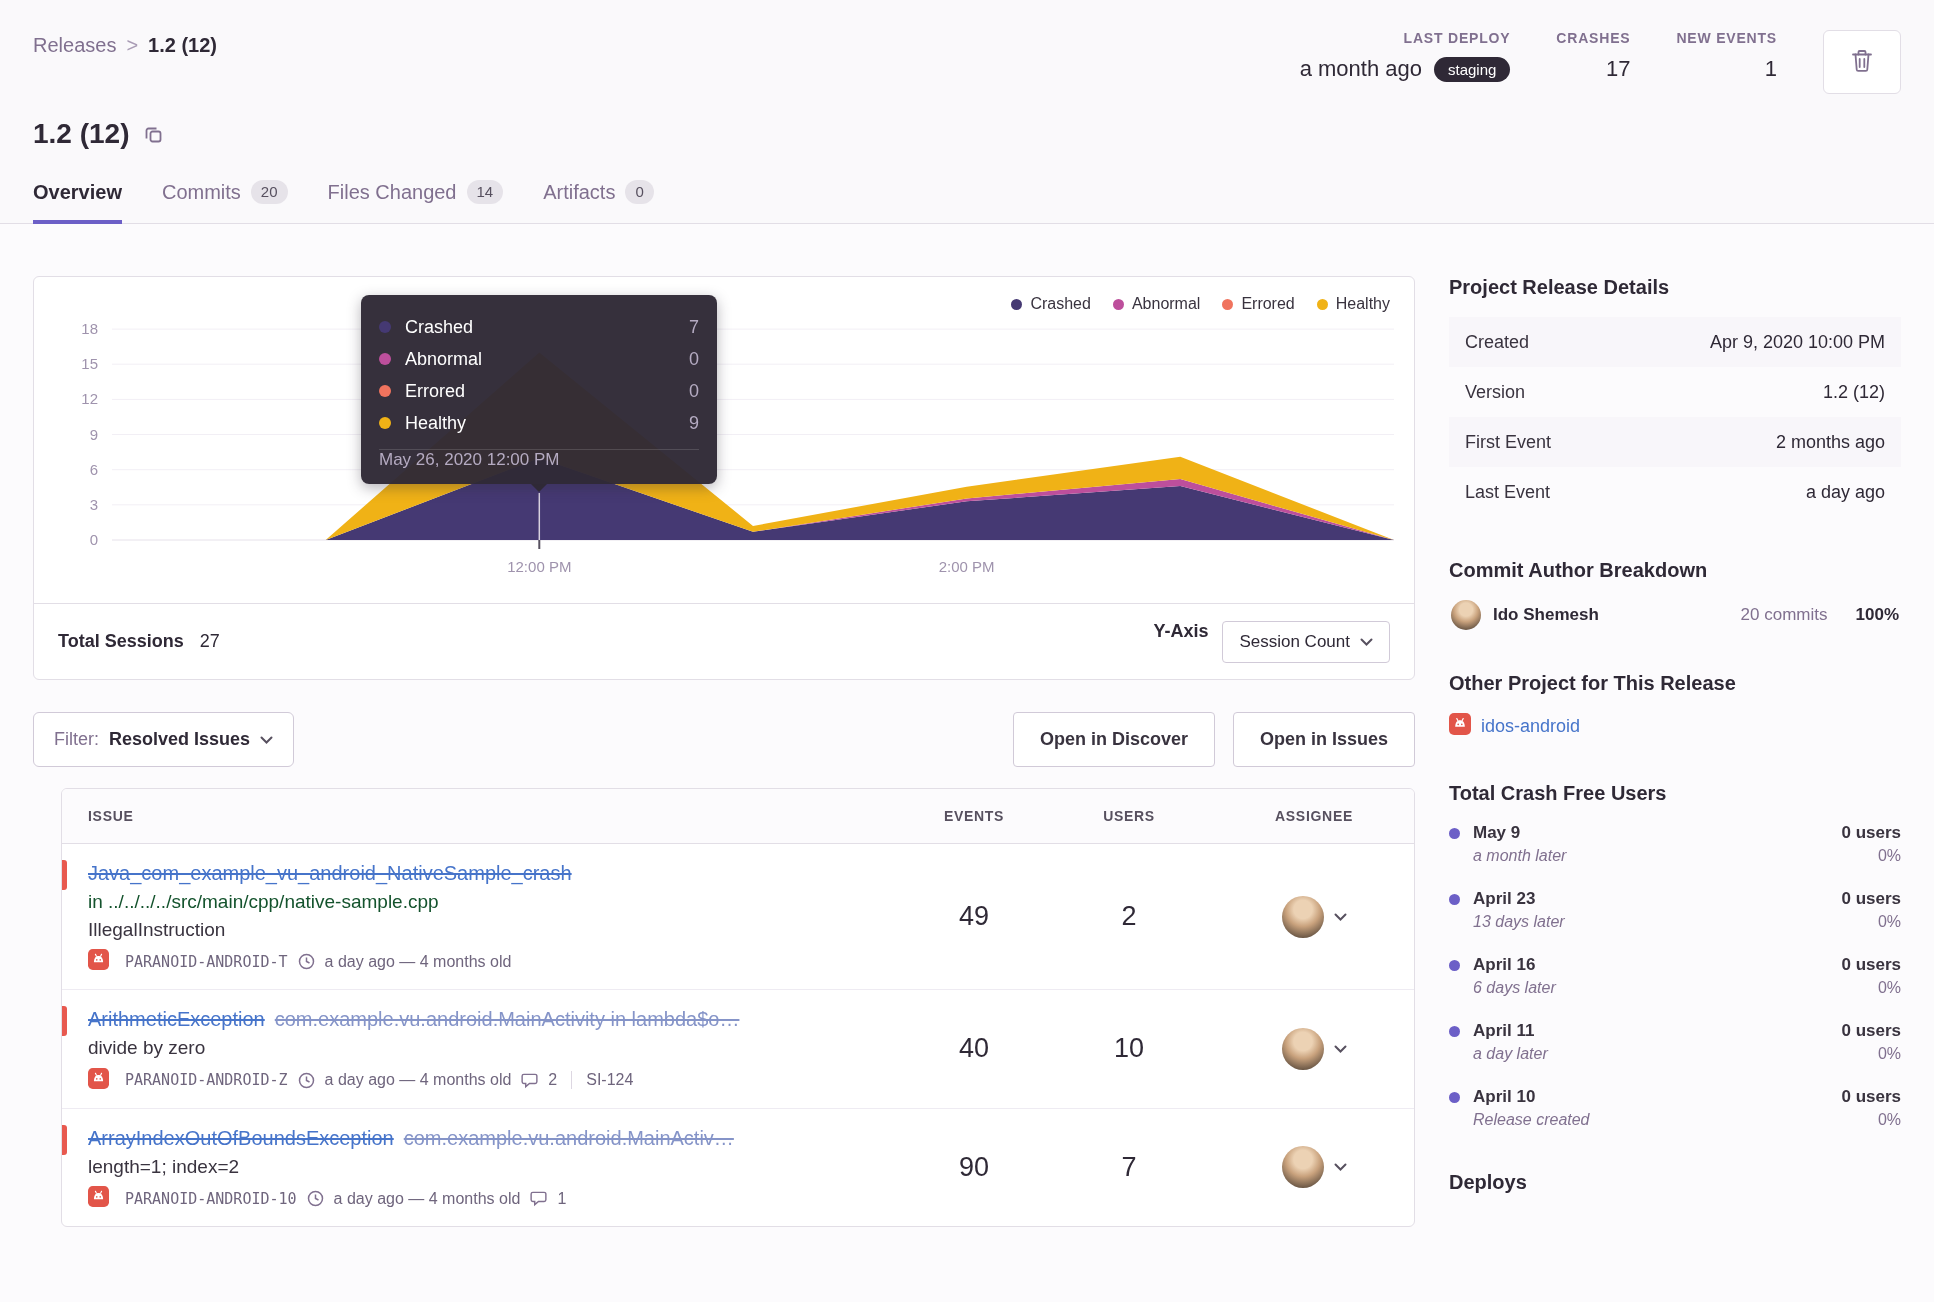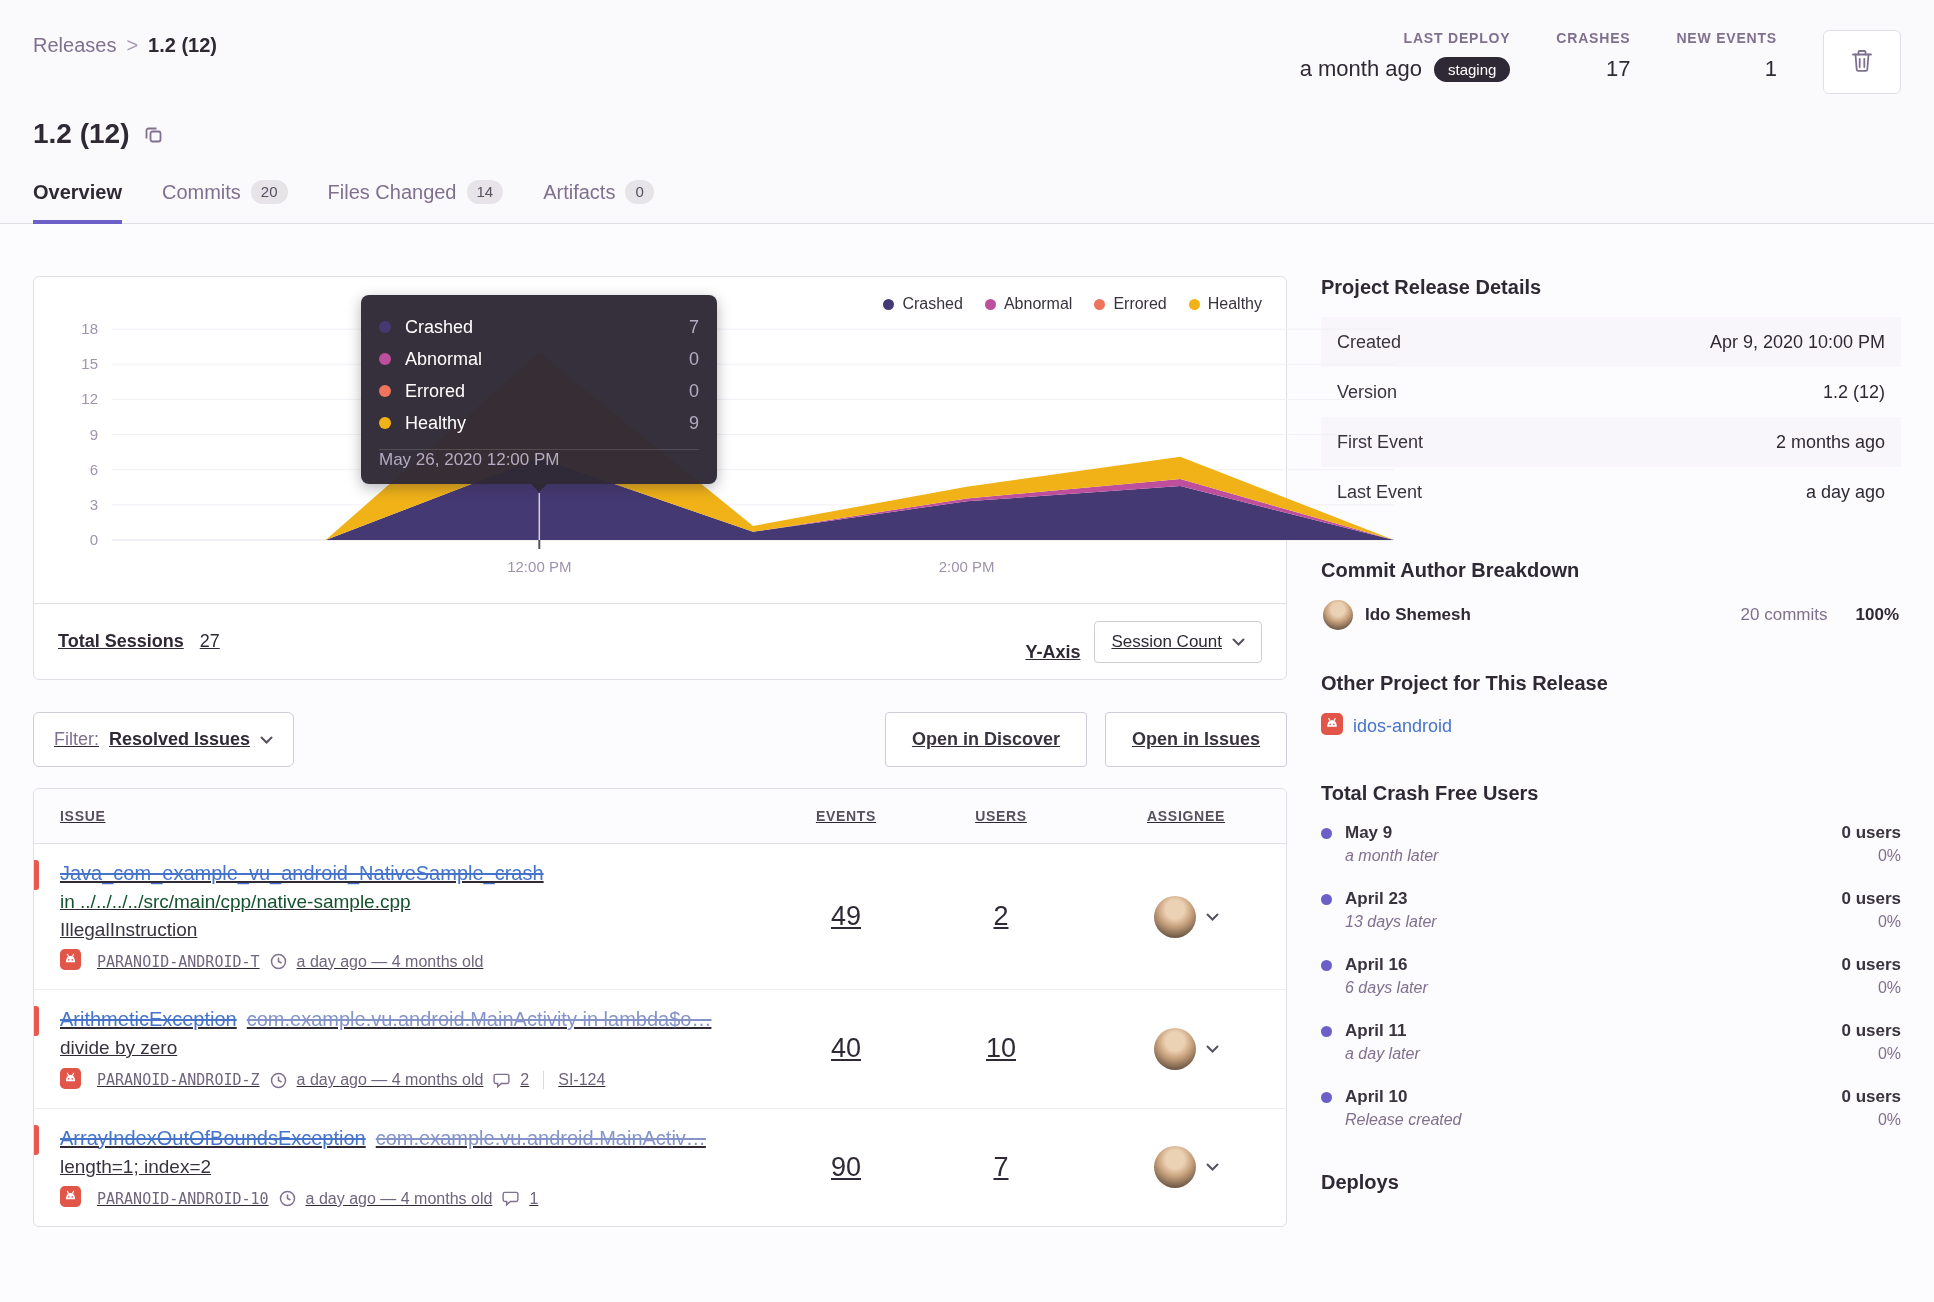"Crashed" .main-col { text-decoration: underline -> none; width: 1254px -> 1382px }
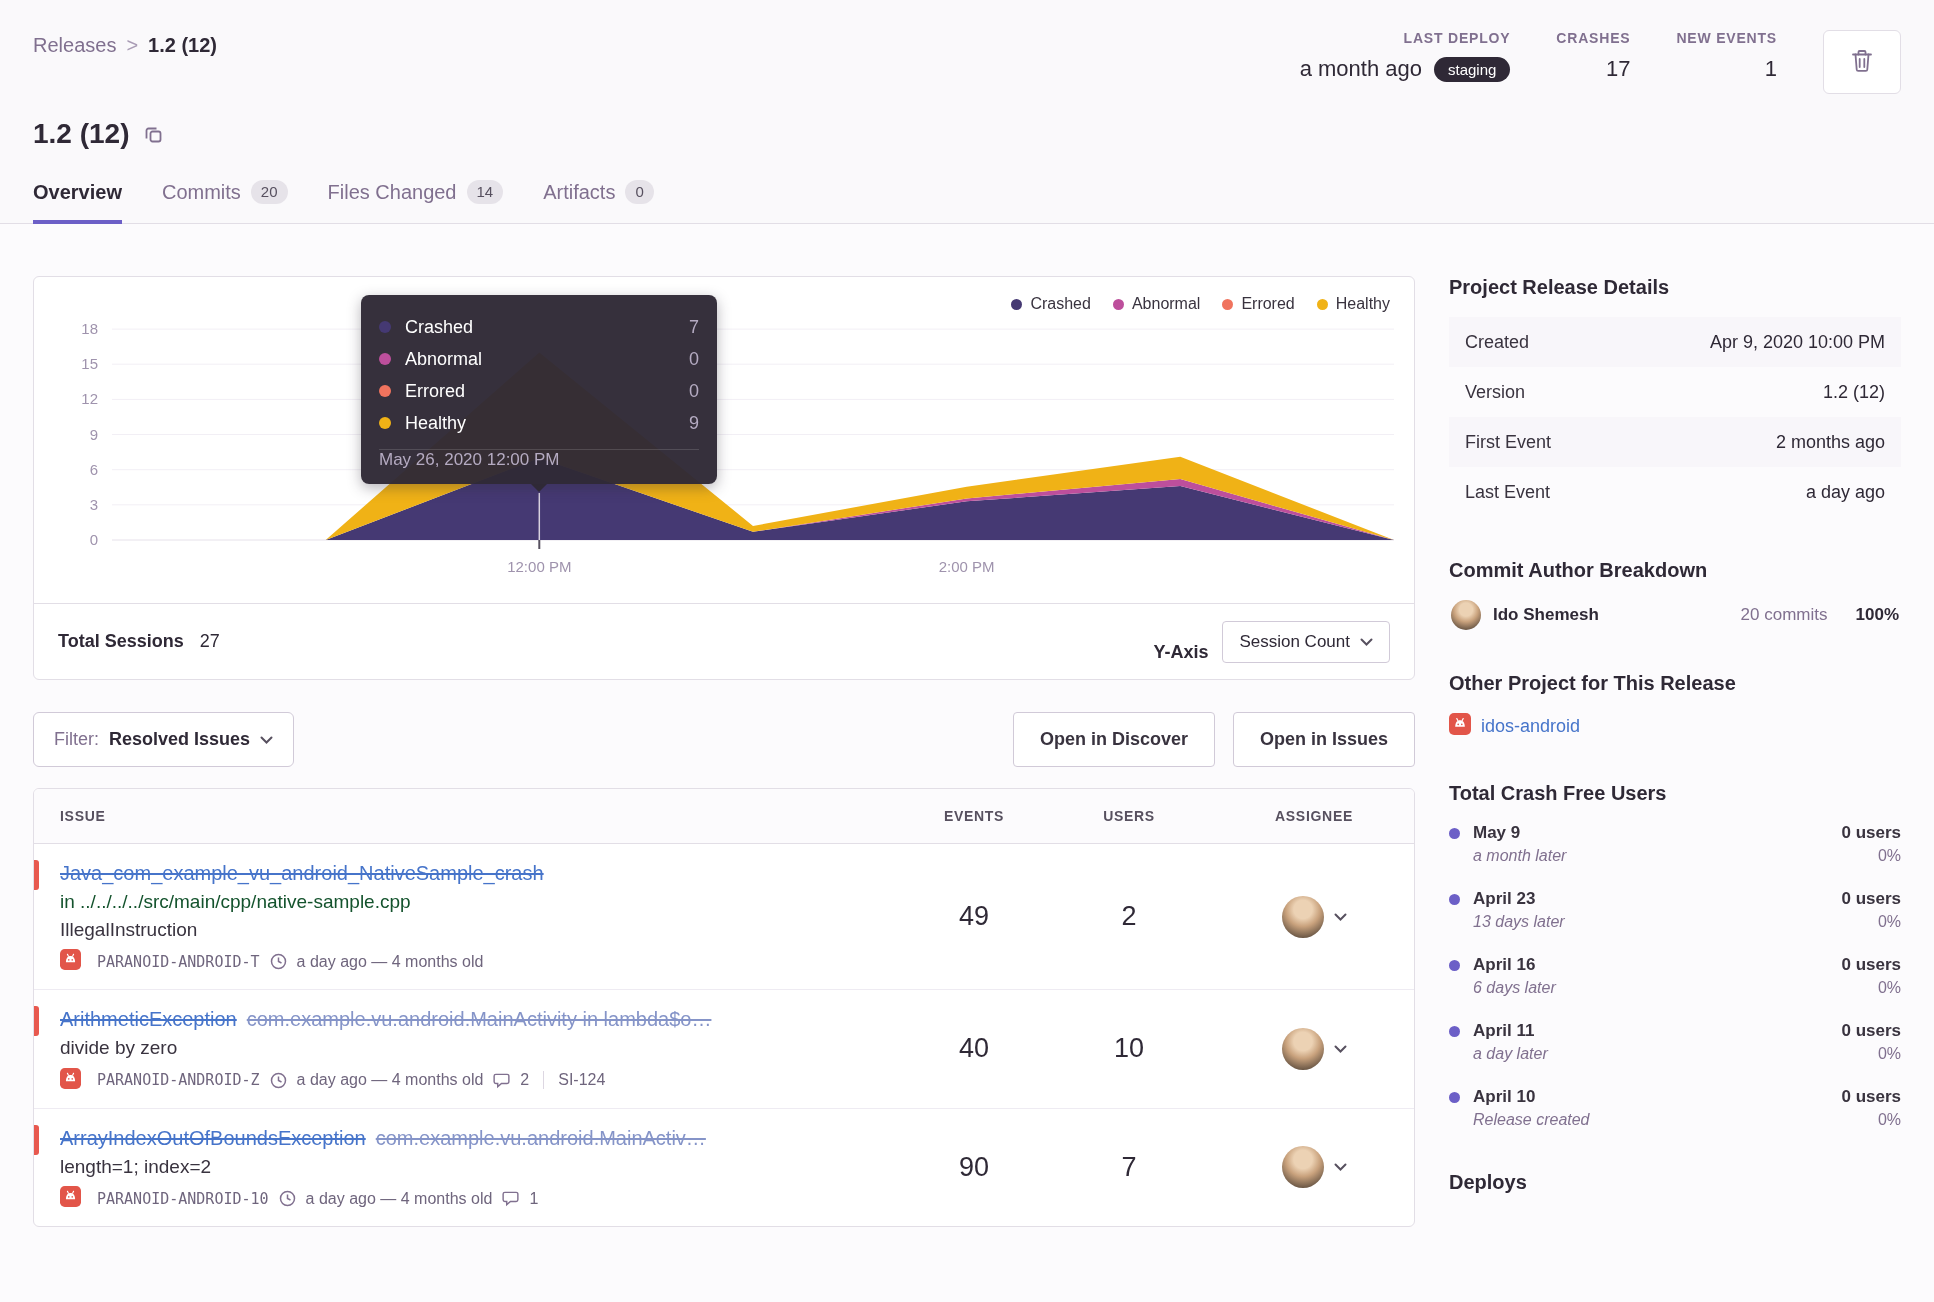"Y-Axis" .yaxis-wrap { align-items: flex-end -> flex-start }
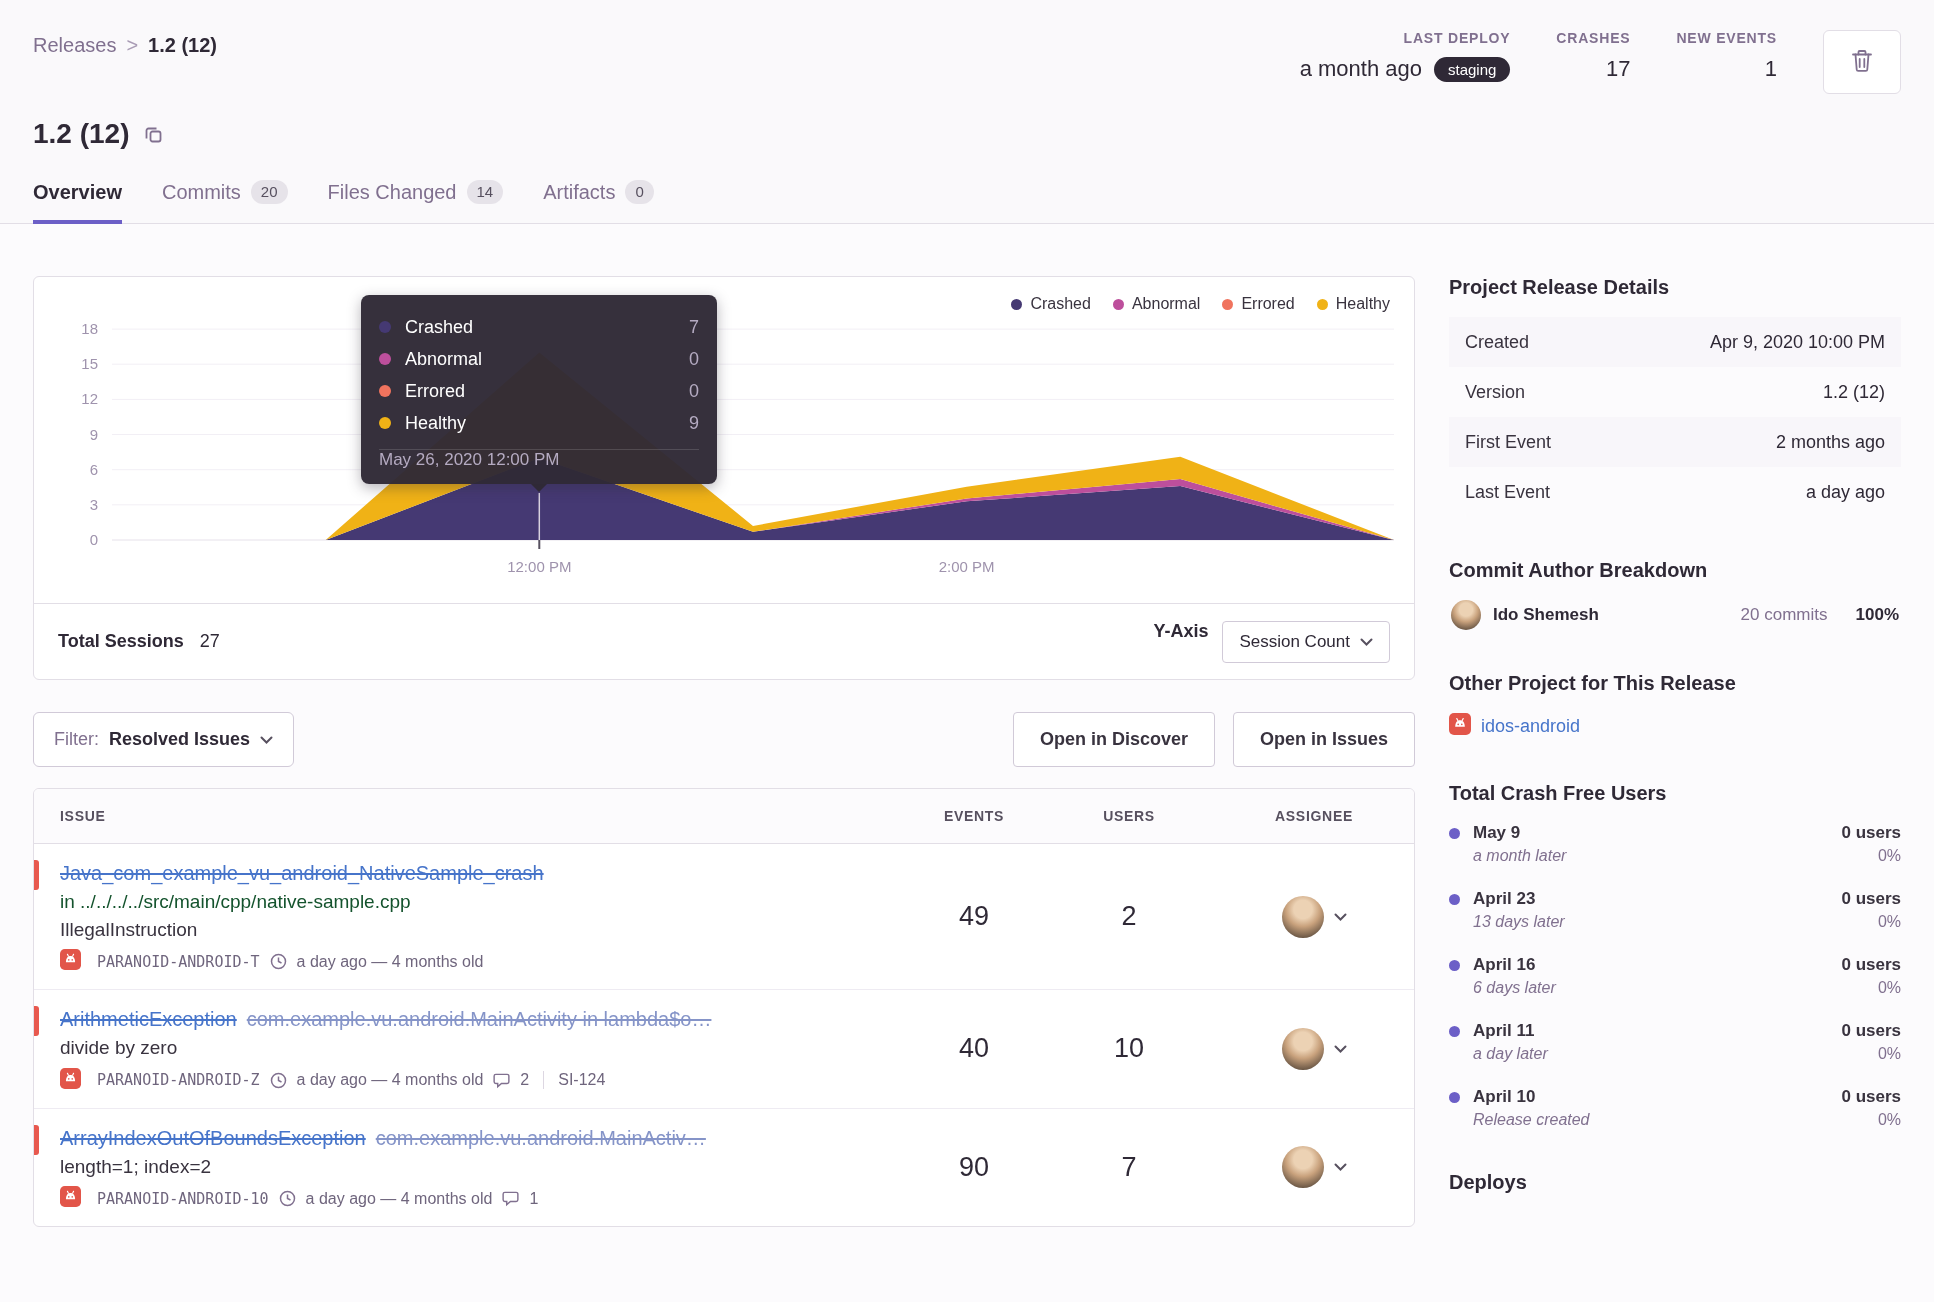"ISSUE" .issues-card { margin-left: none -> 28px }
